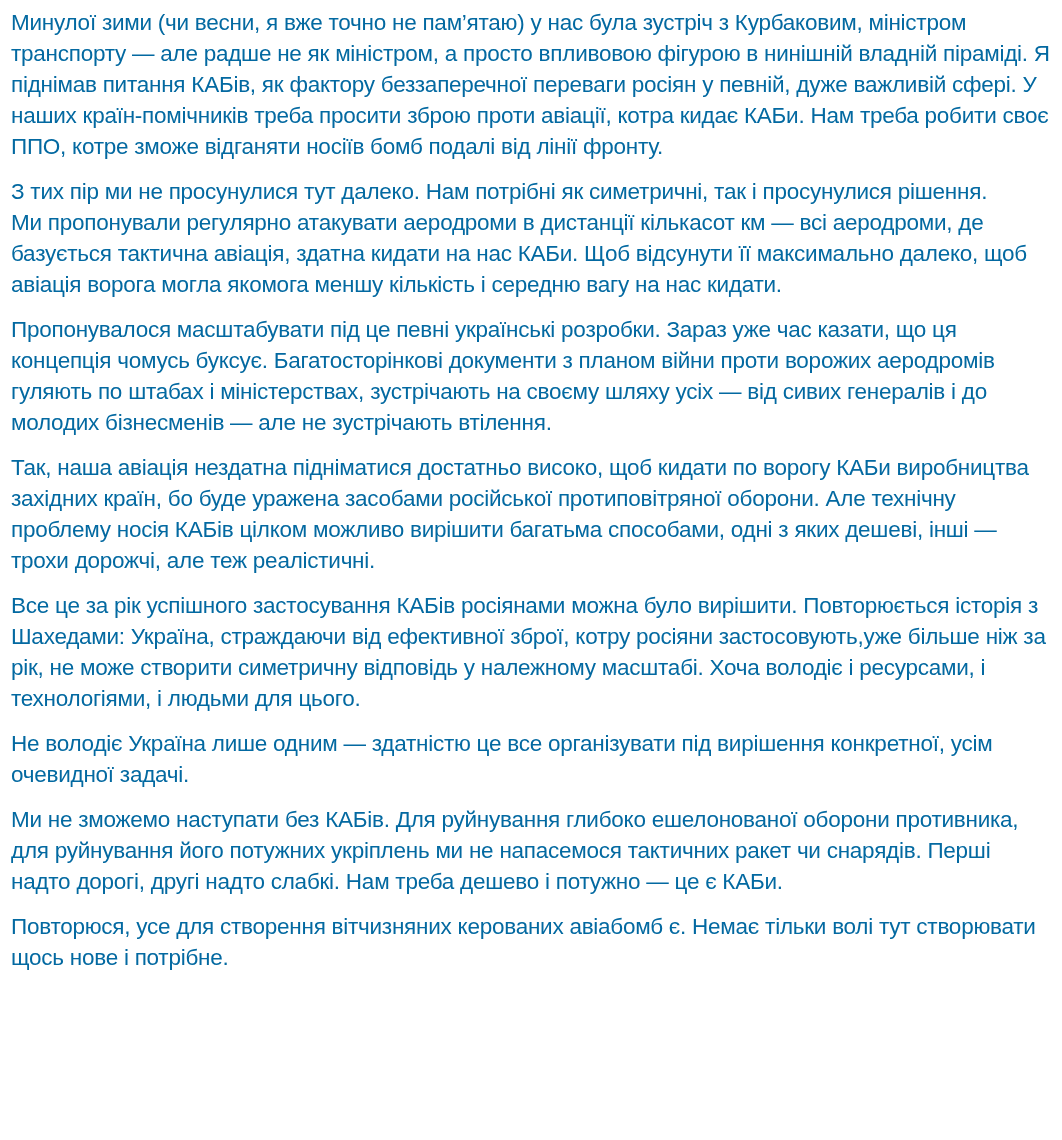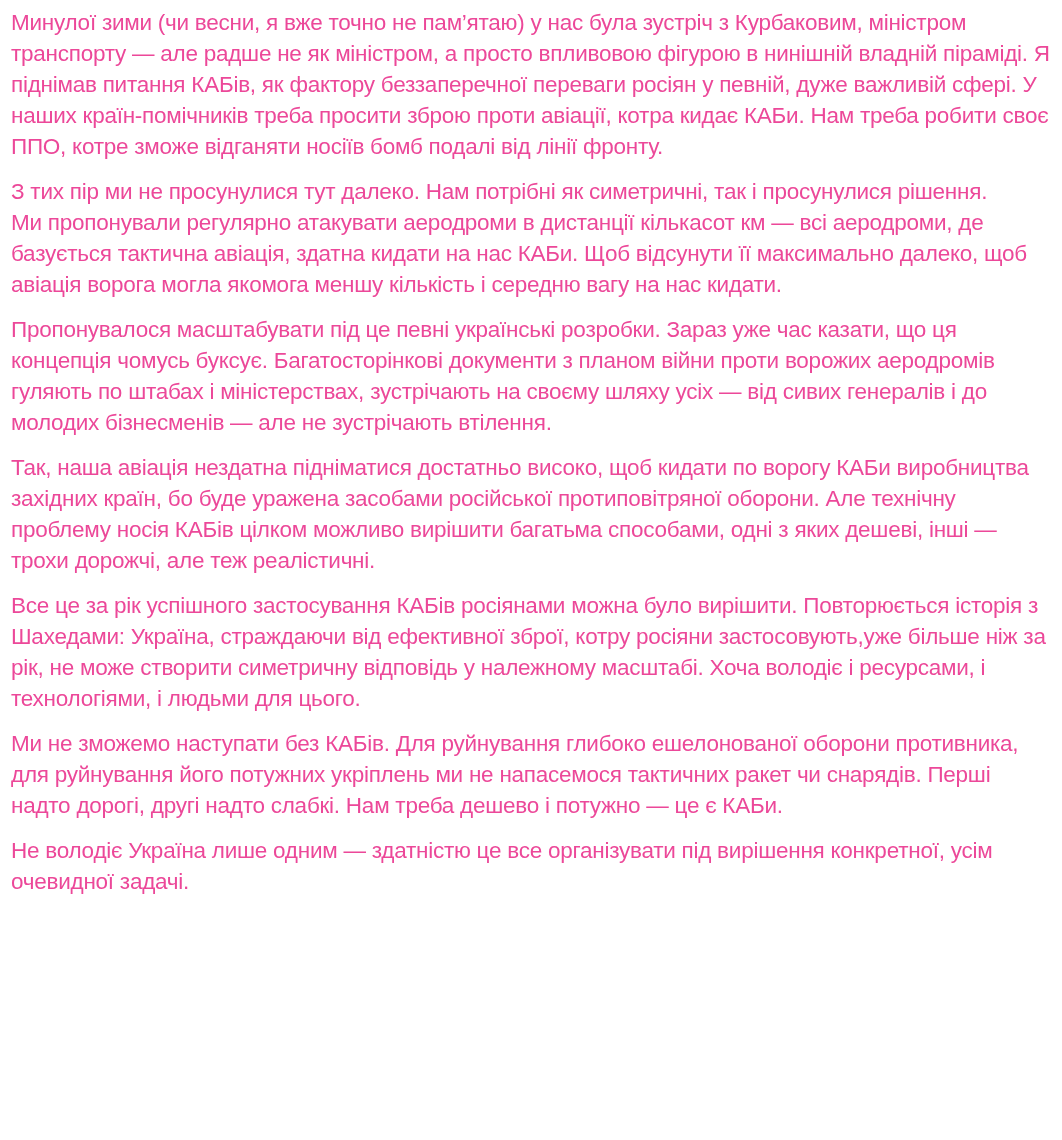"Минулої зими (чи весни, я" .article { color: #ec4899 -> #0369a1 }
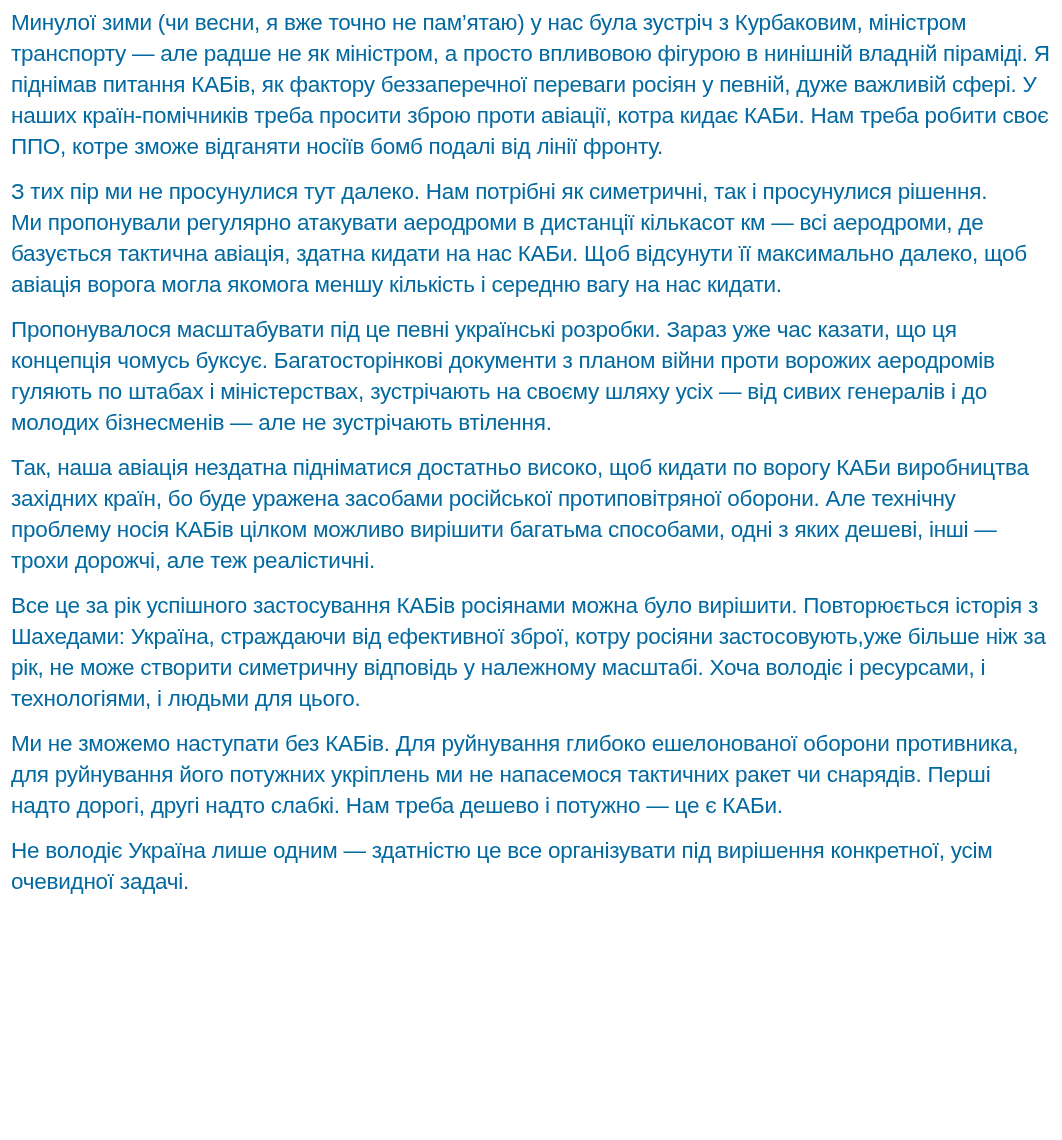"Ми не зможемо наступати без" p { order: before "Не володіє Україна лише одним" -> after "Не володіє Україна лише одним" }
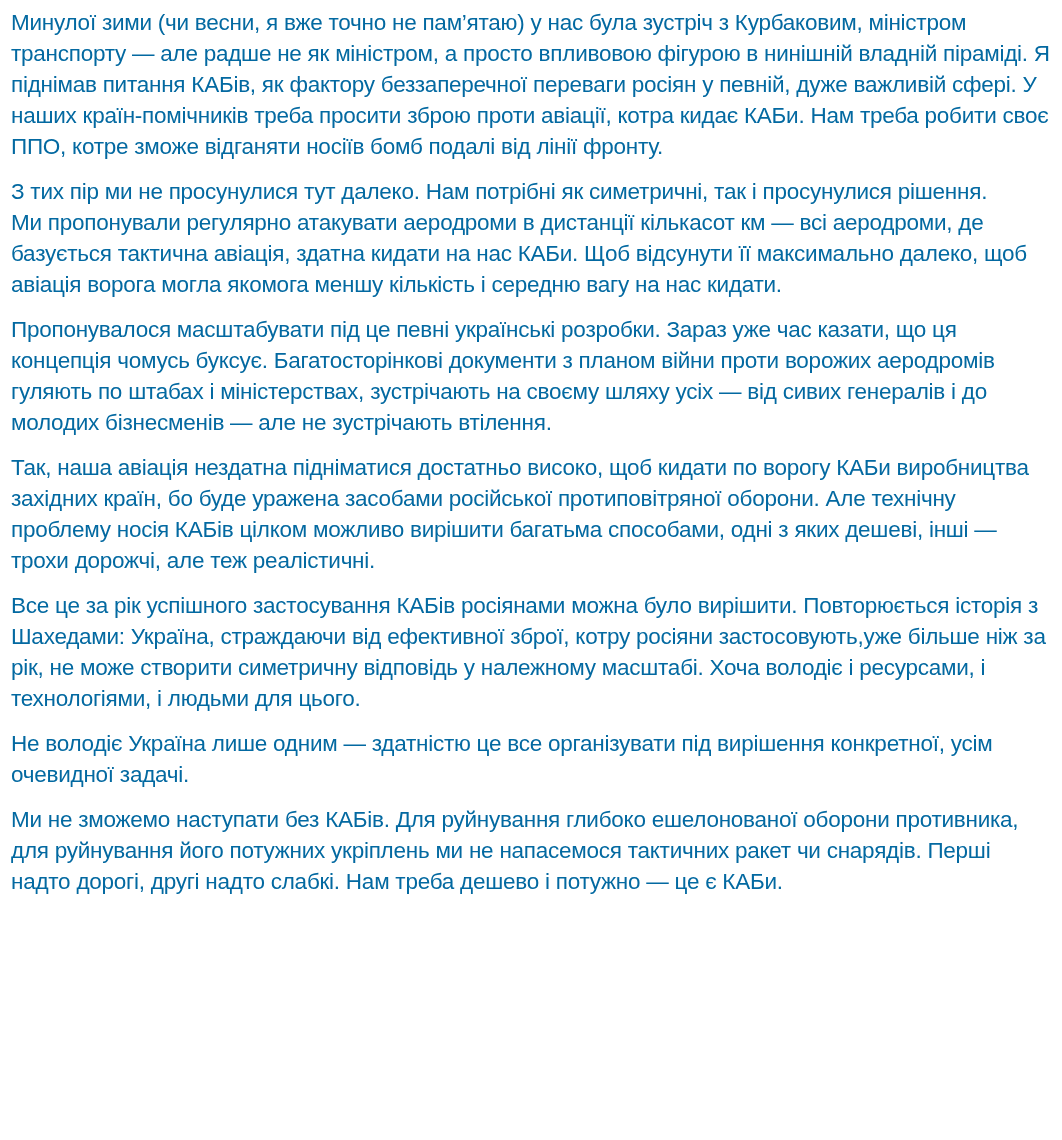"Повторюся, усе для створення вітчизняних" p { html: none -> <p>Повторюся, усе для створення вітчизняних керованих авіабомб є. Немає тільки волі тут створювати щось нове і потрібне.</p> }
